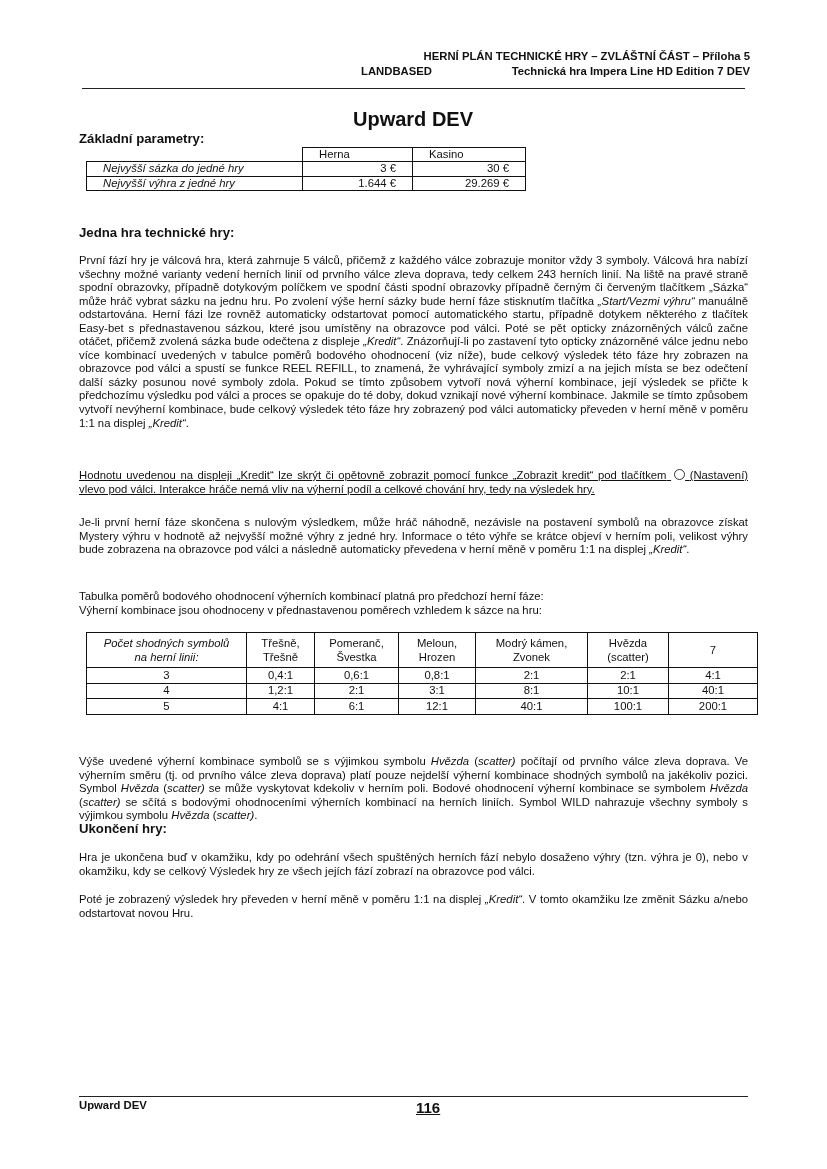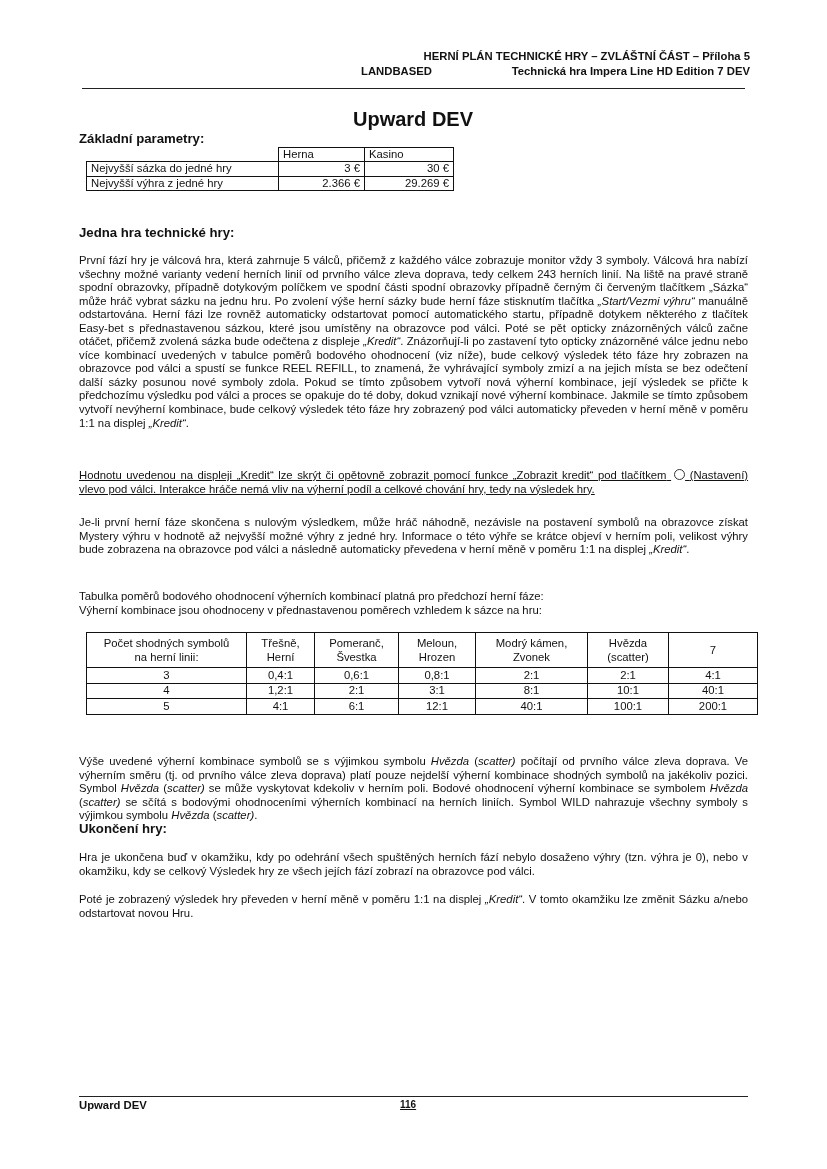"Herna" .params td { padding: 0 4px -> 0 16px }
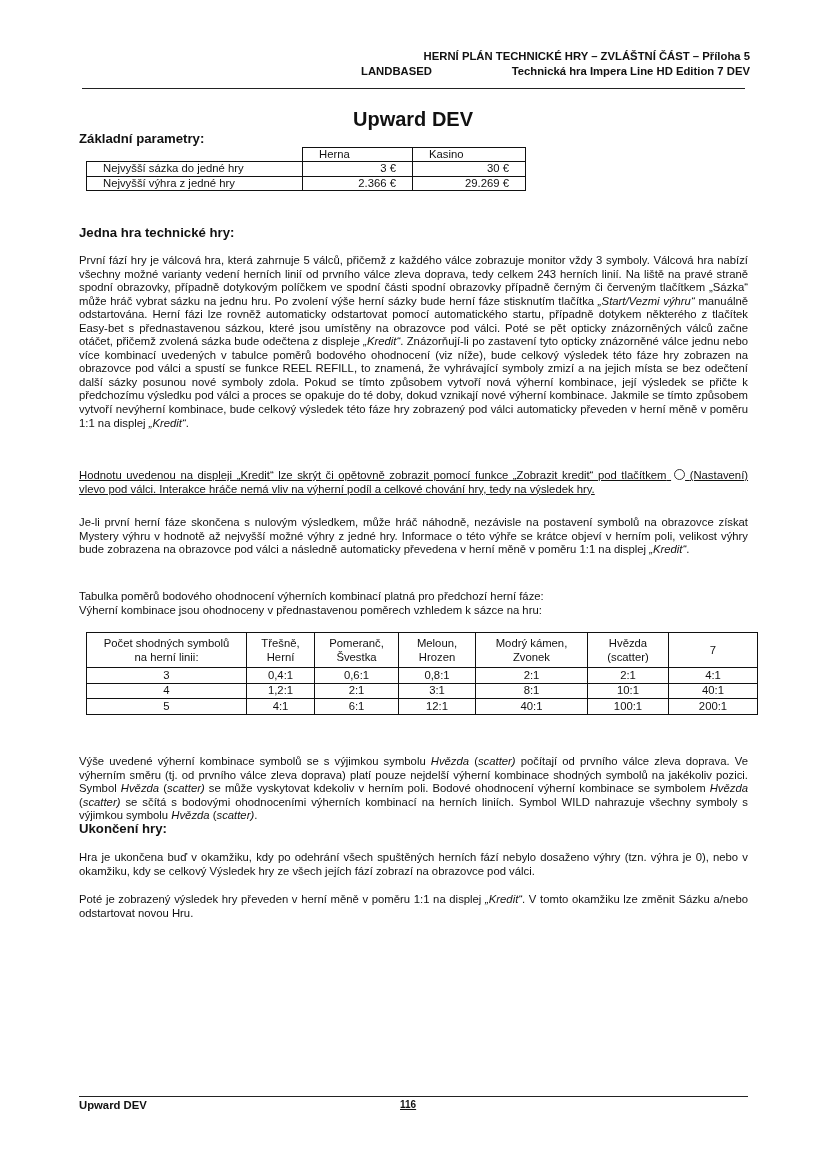"Nejvyšší sázka do jedné hry" .params .c1 { font-style: none -> italic }
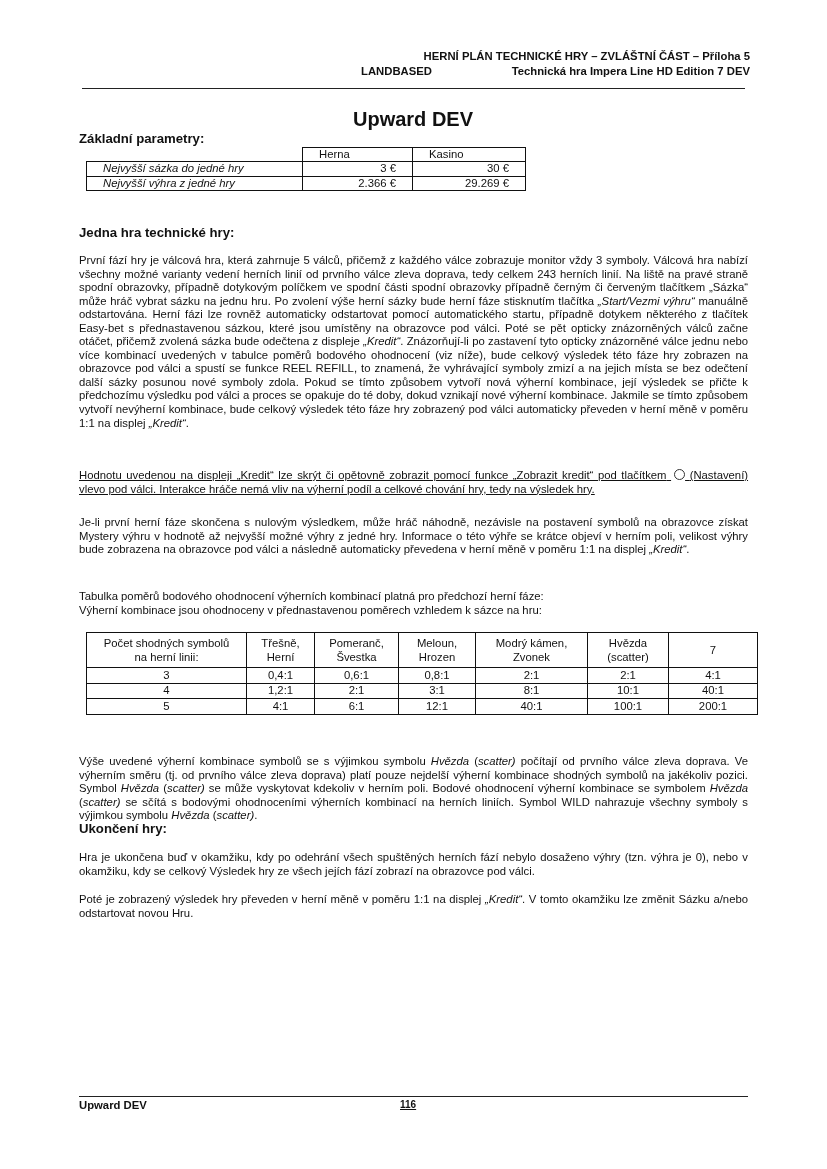"2.366 €" td.c2 { text: 2.366 -> 1.644 }
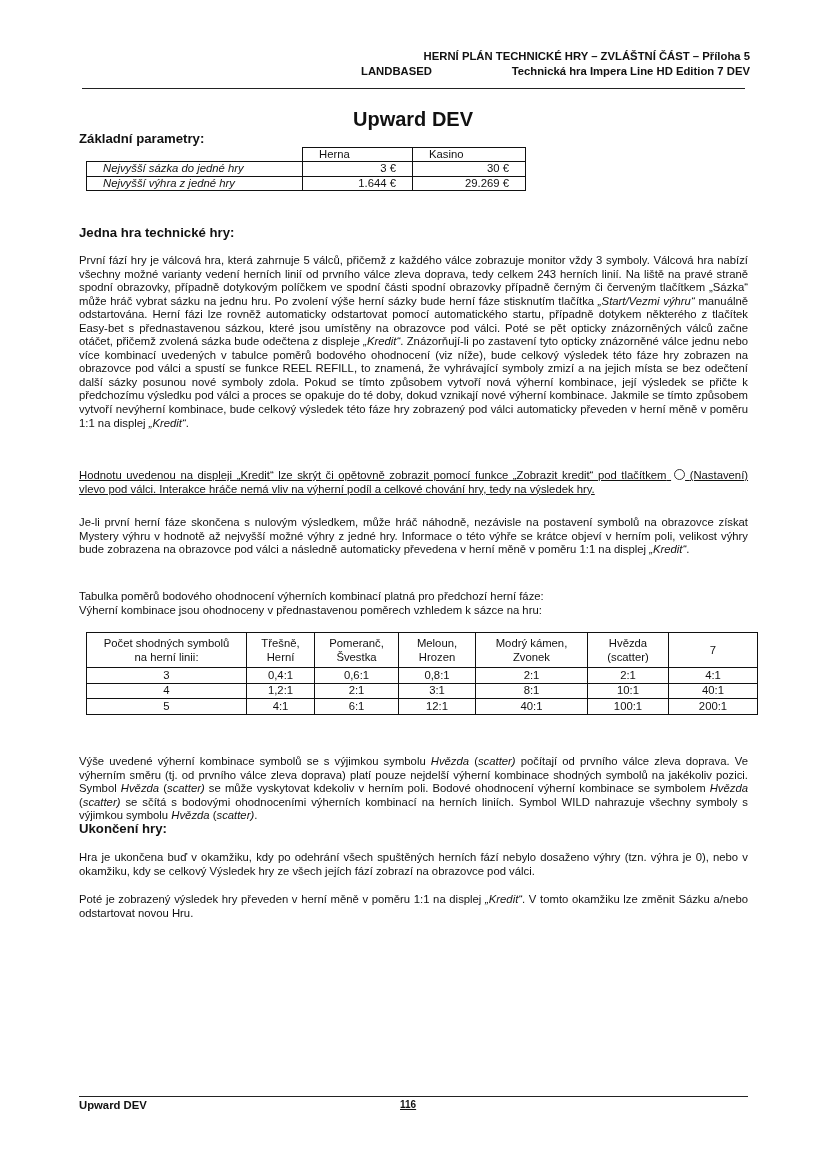"Počet shodných symbolů" td { font-style: none -> italic }
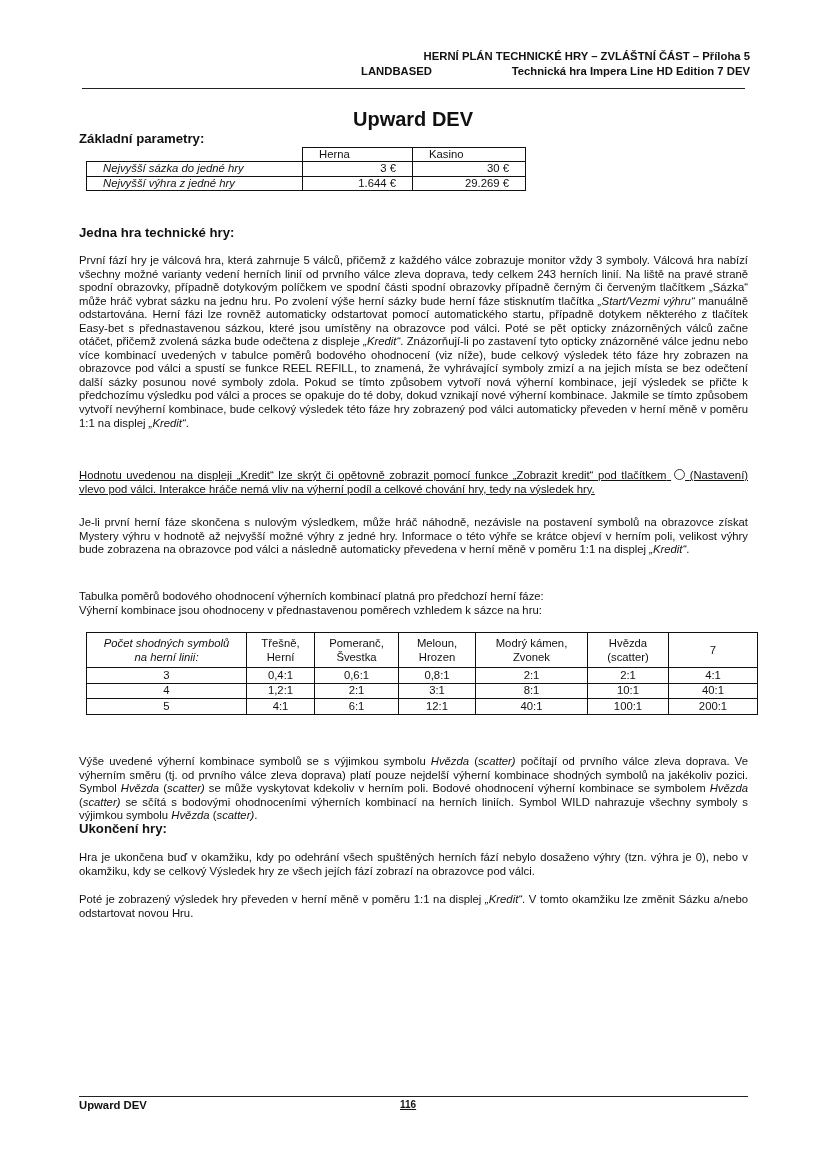"Herní" span { text: Herní -> Třešně }
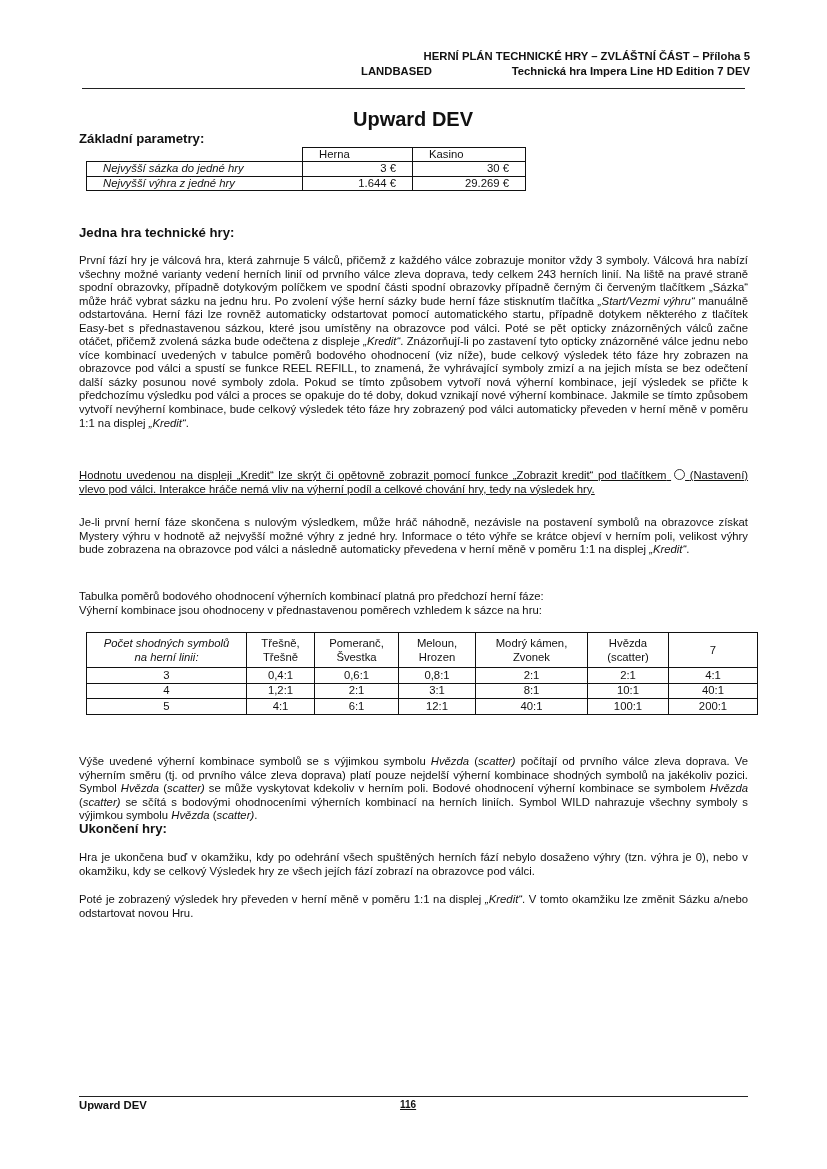"116" .ftc { font-size: 10px -> 15px; left: 400px -> 416px }
